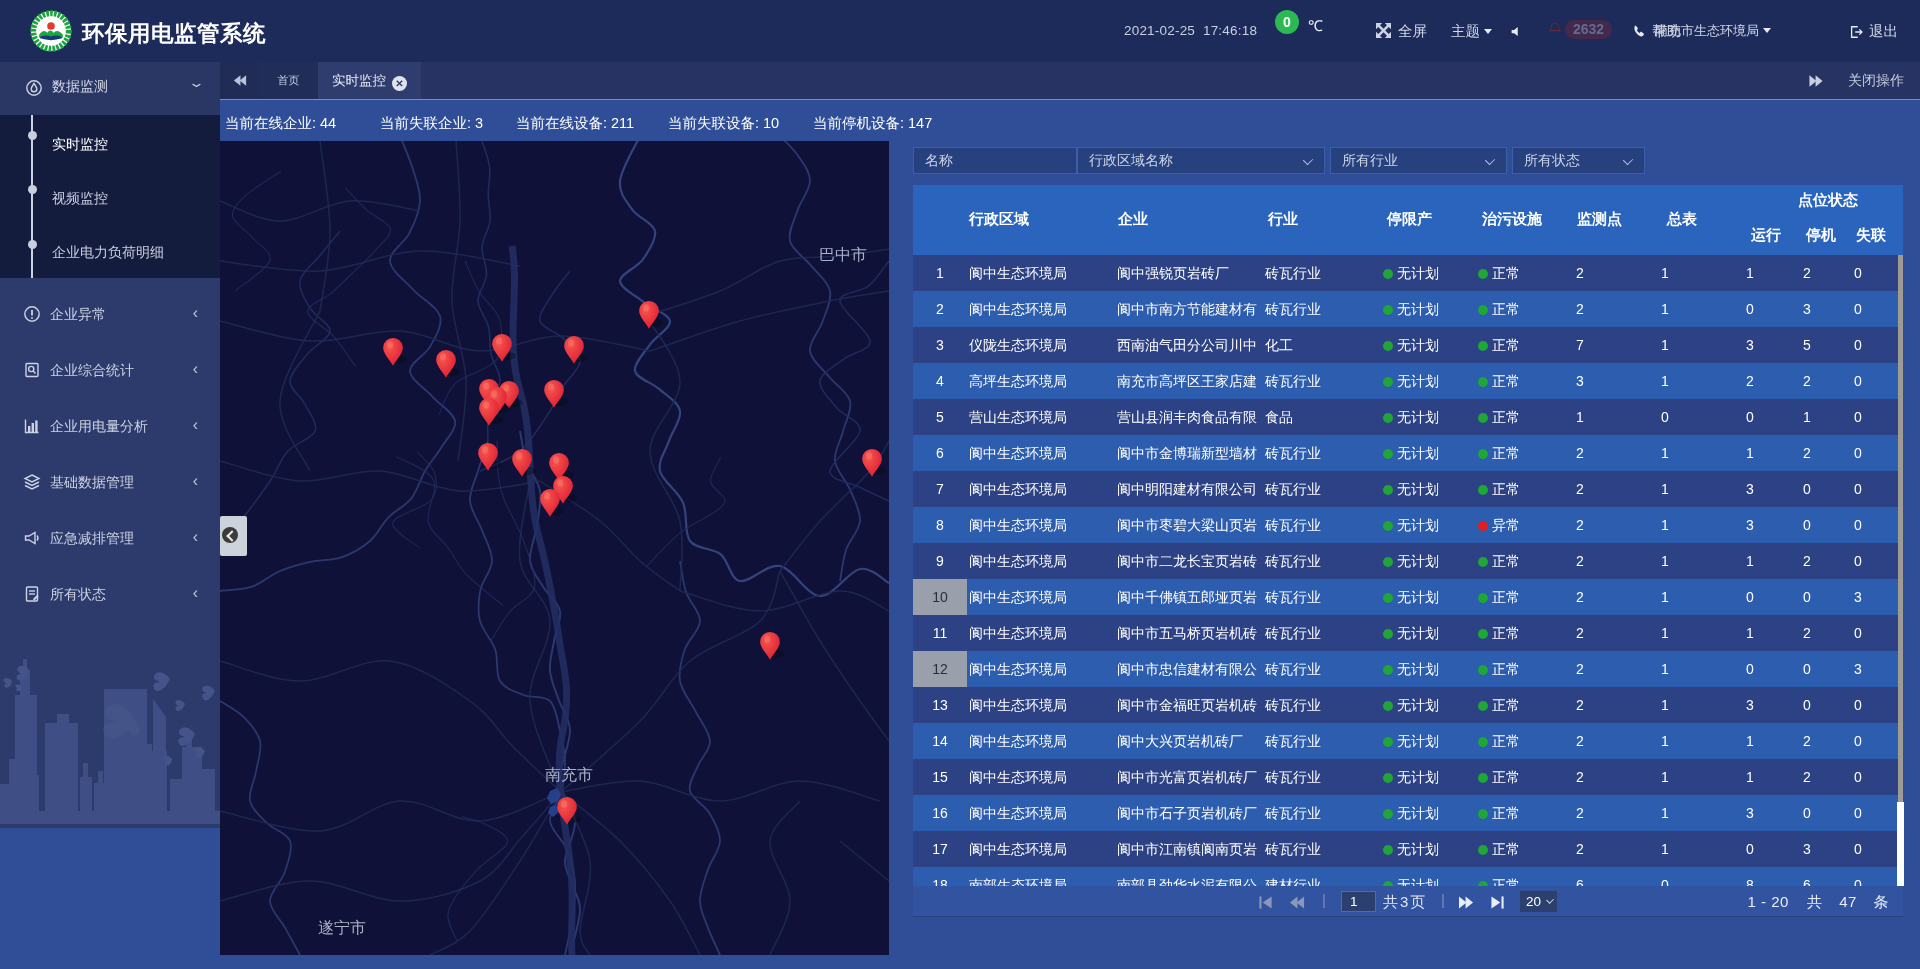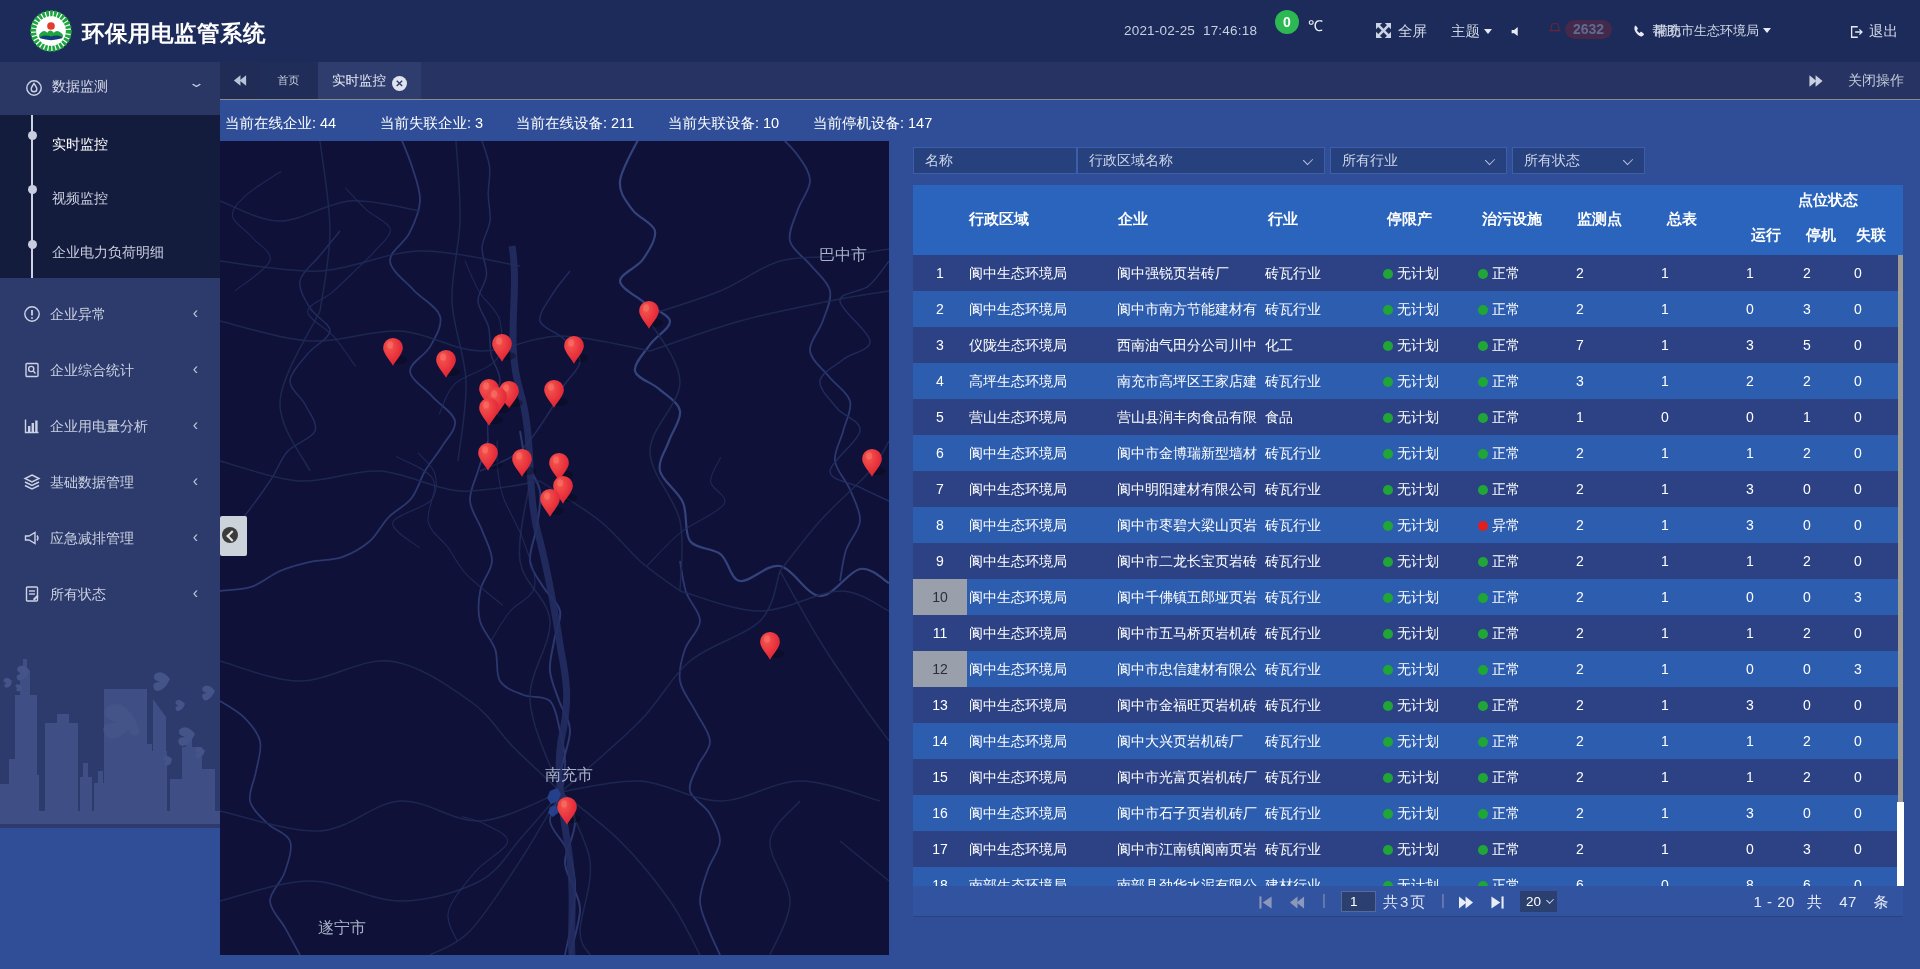"共 47 条" span { margin-left: 12px -> 18px }
